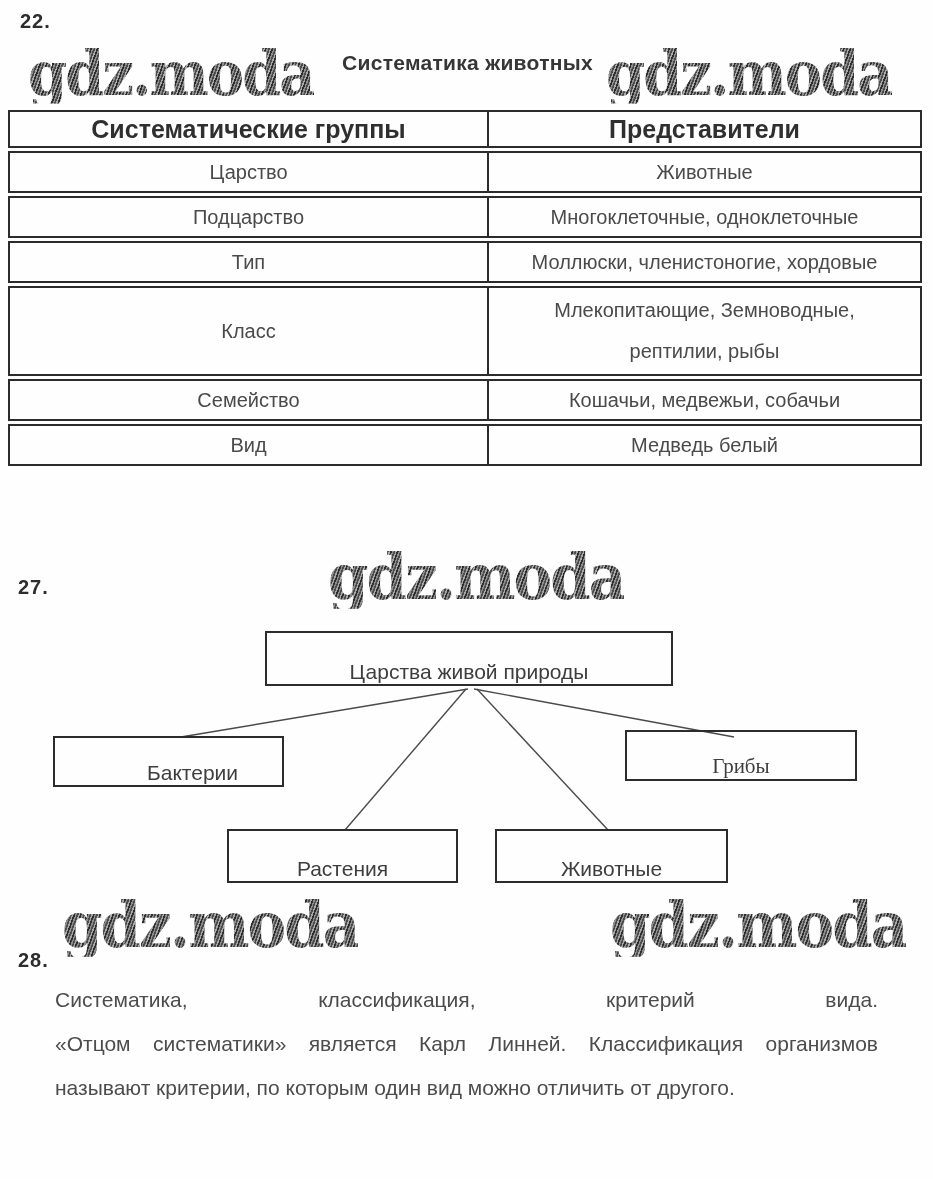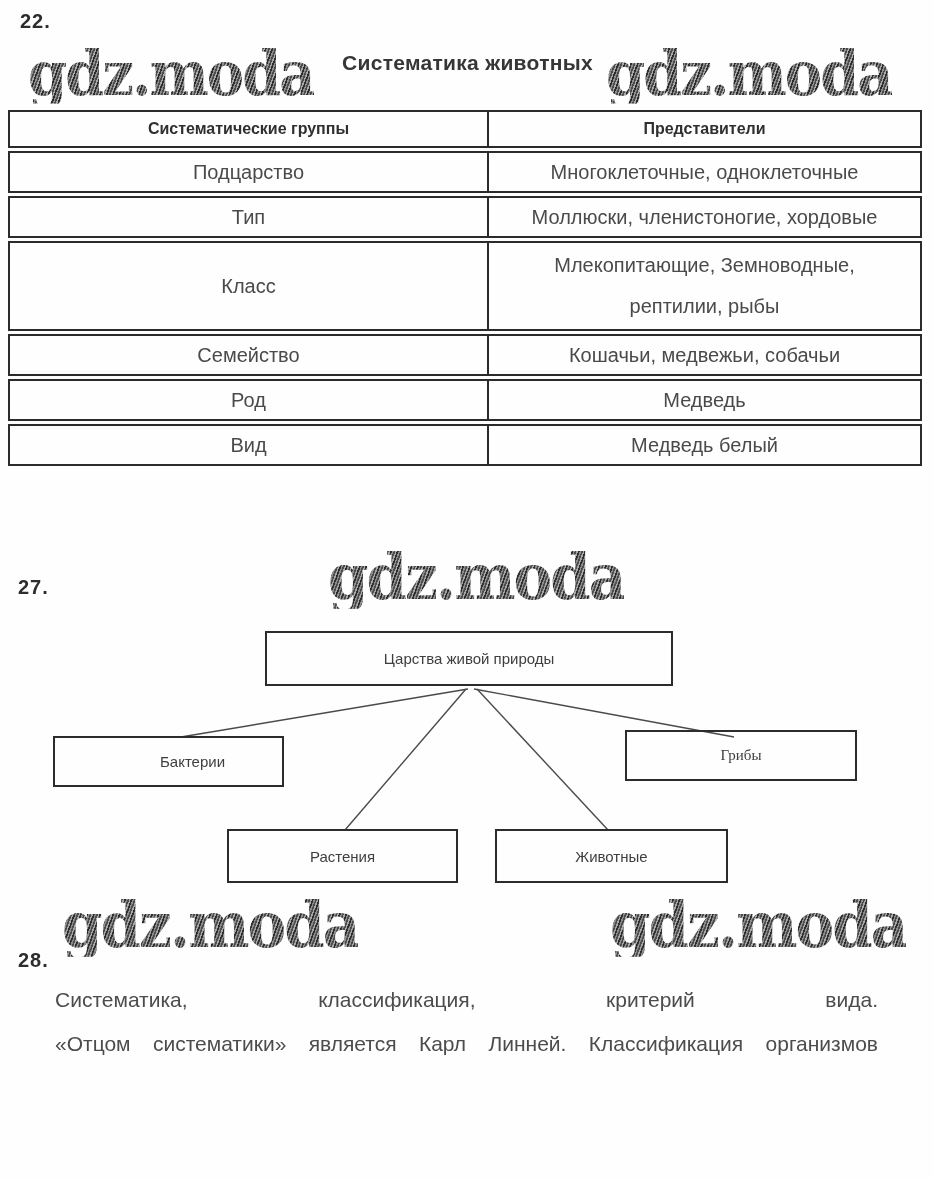"Систематические группы" .sys-table th { font-size: 16px -> 25px }
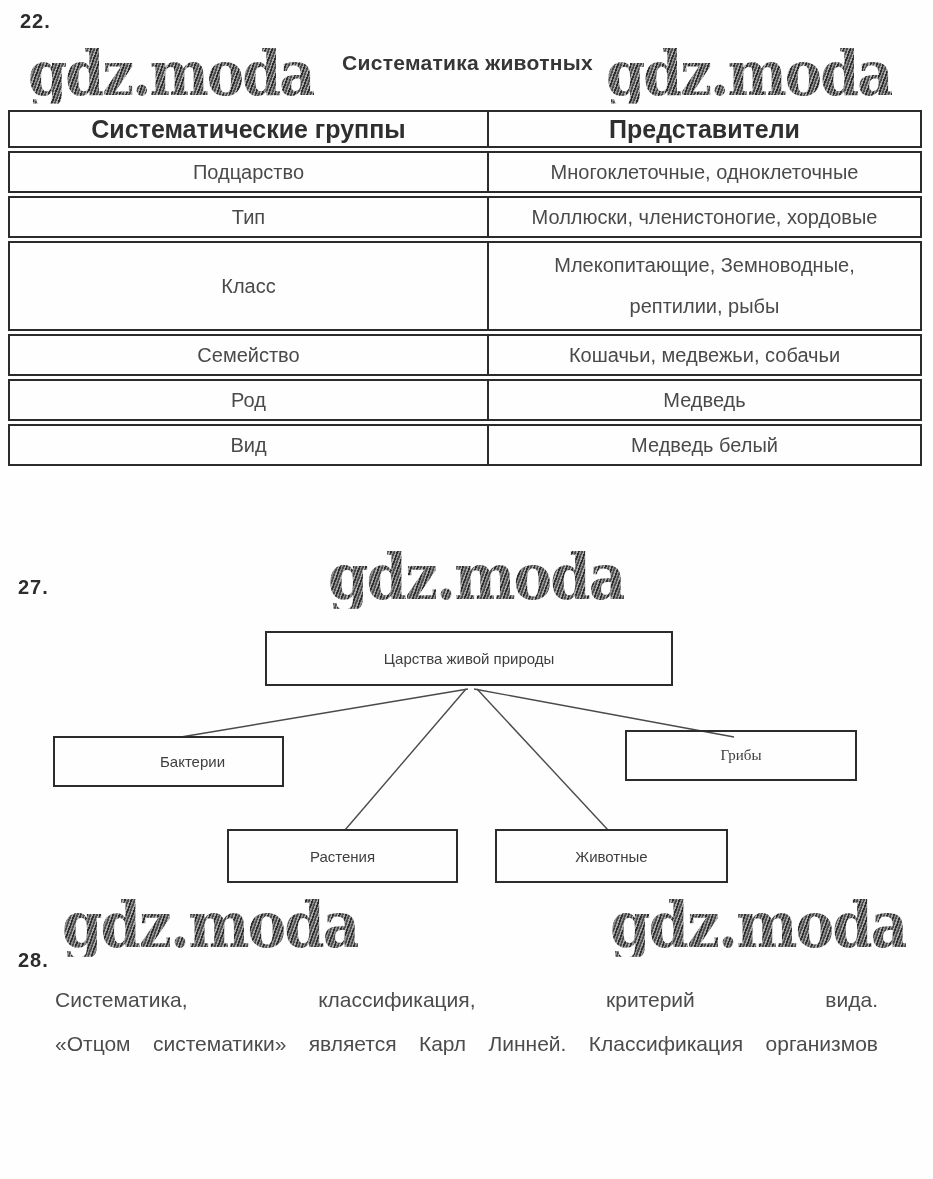"Царство" tr { html: none -> <tr> <td>Царство</td> <td>Животные</td> </tr> }
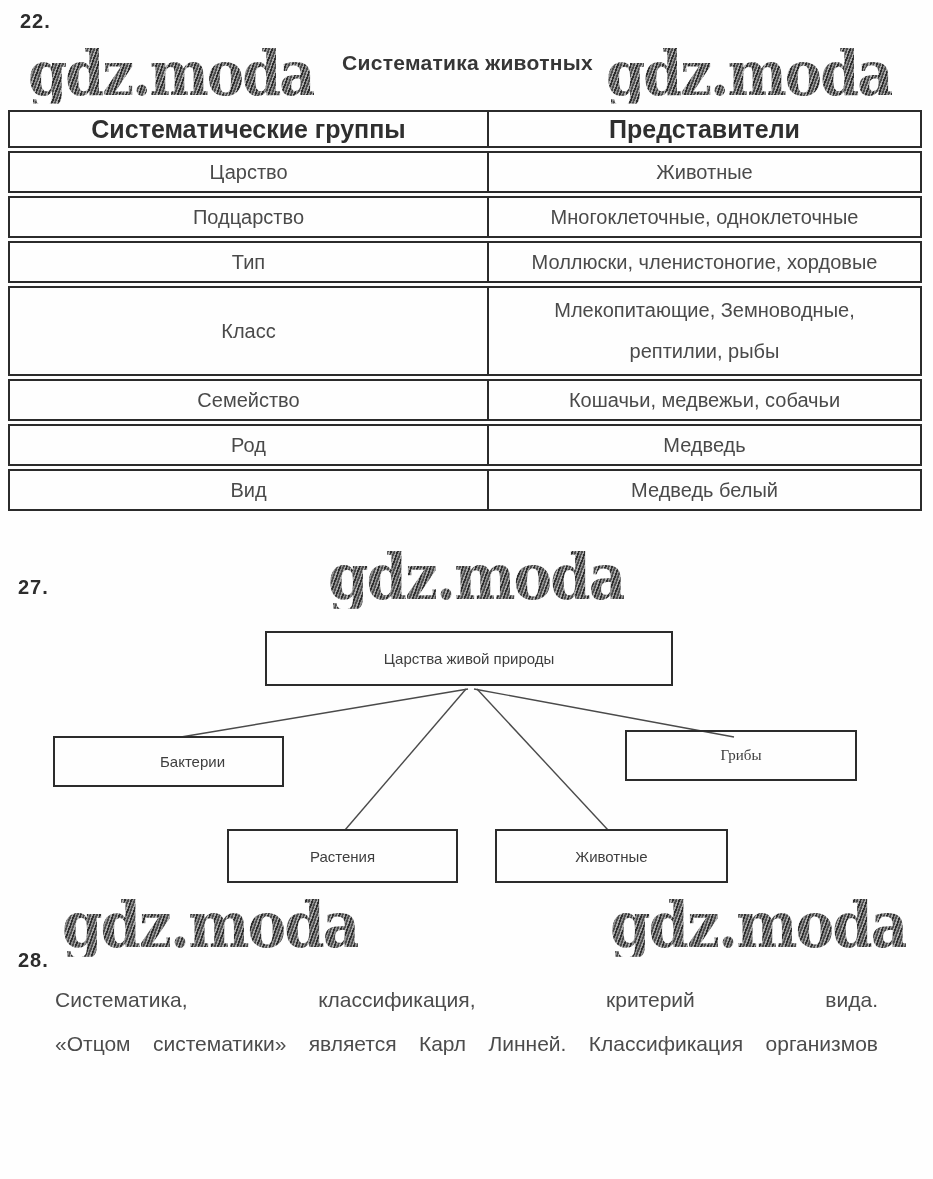"Род" tr { html: <tr> <td>Род</td> <td>Медведь</td> </tr> -> none }
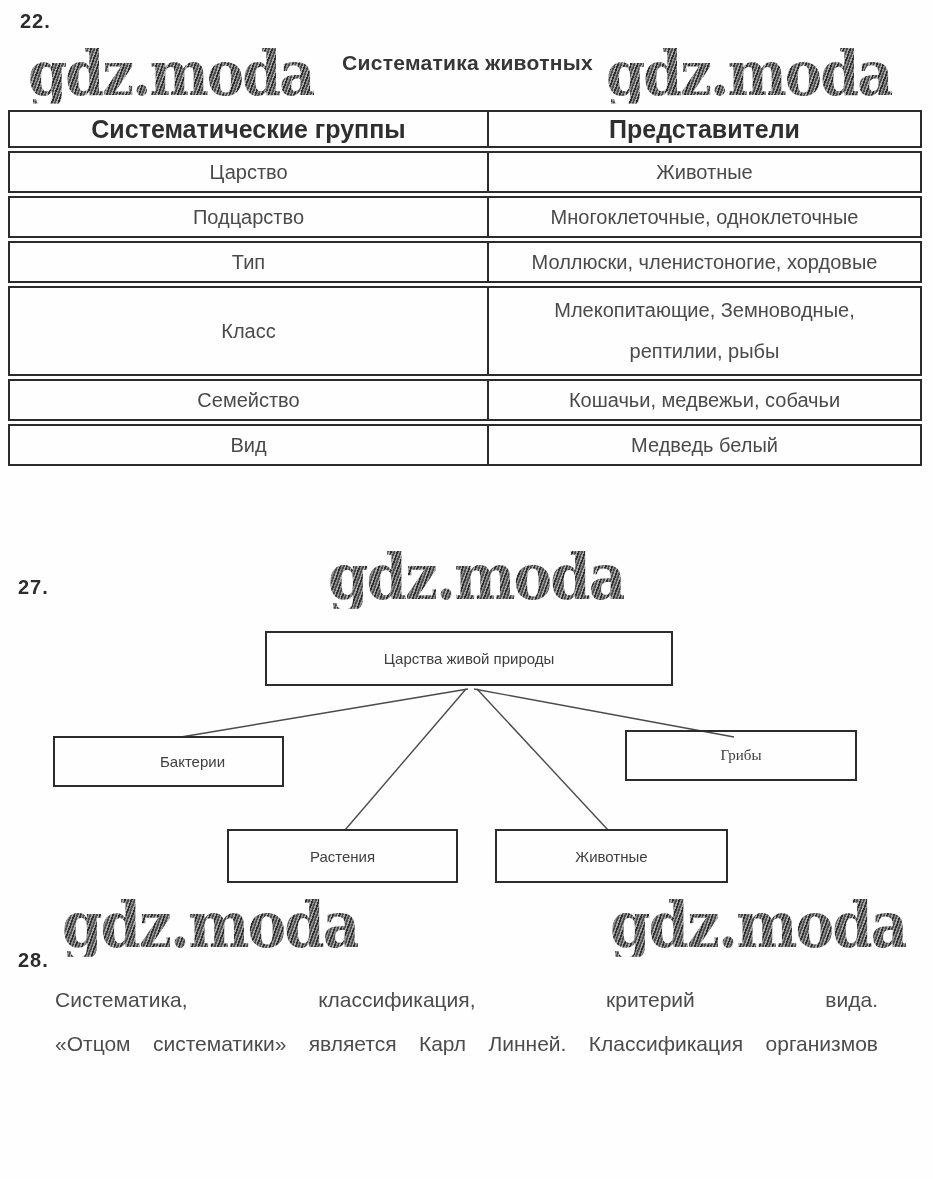"Царства живой природы" .dg-box { align-items: center -> flex-end; font-size: 15px -> 21px }
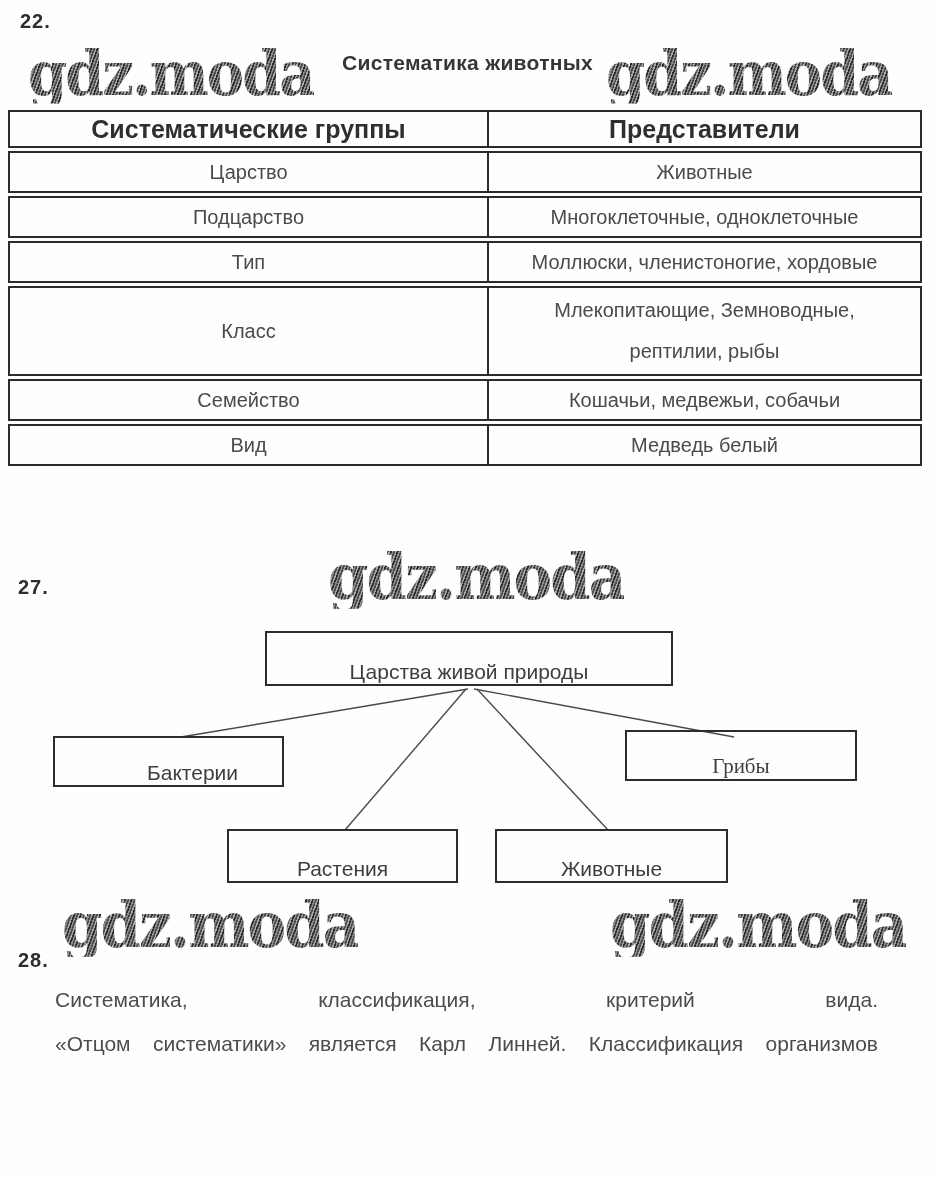"называют критерии, по которым один" div.a-line { html: none -> <div>называют критерии, по которым один вид можно отличить от другого.</div> }
